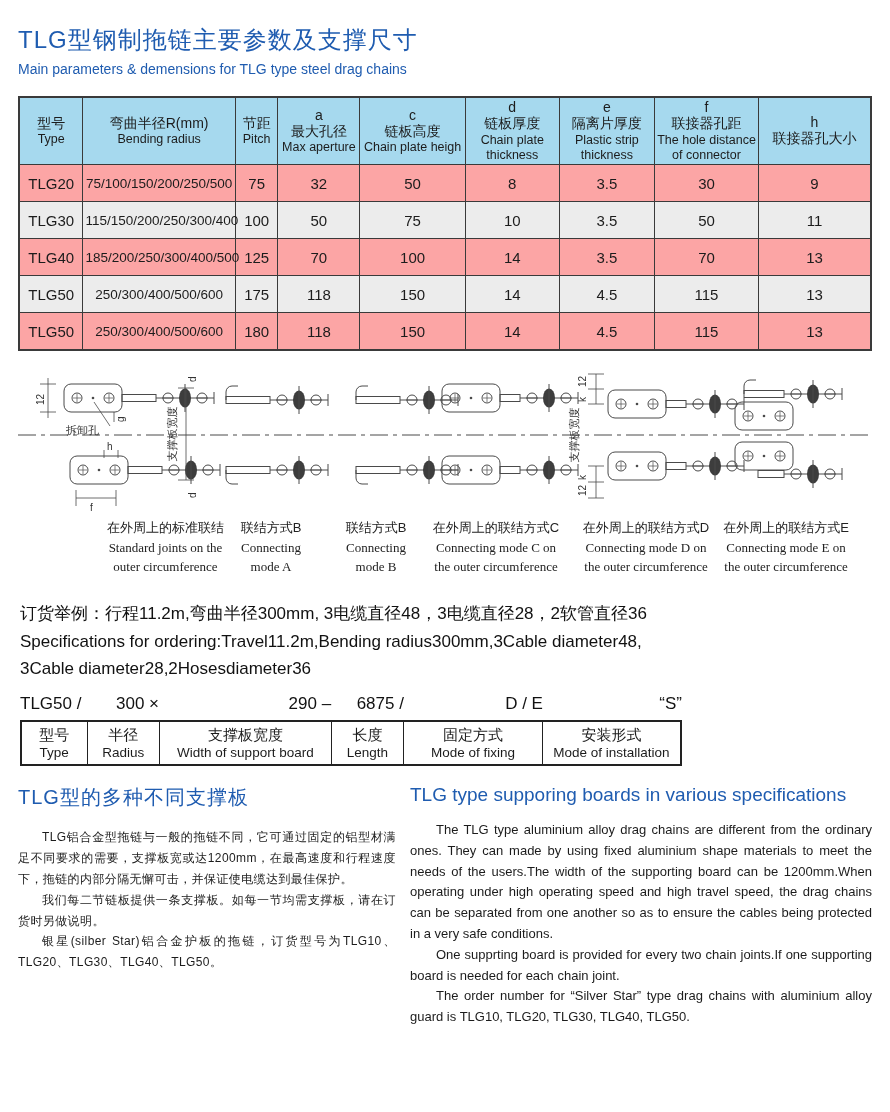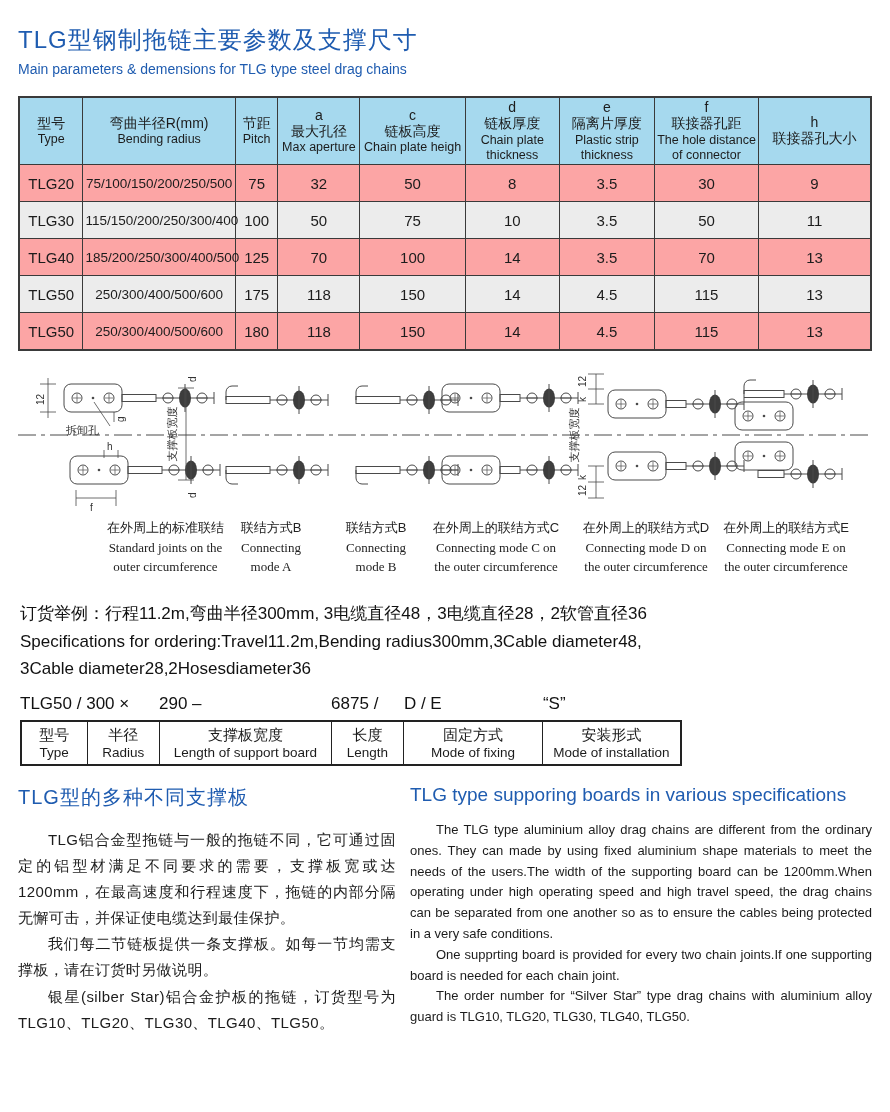"300 ×" .code-row span { text-align: left -> right }
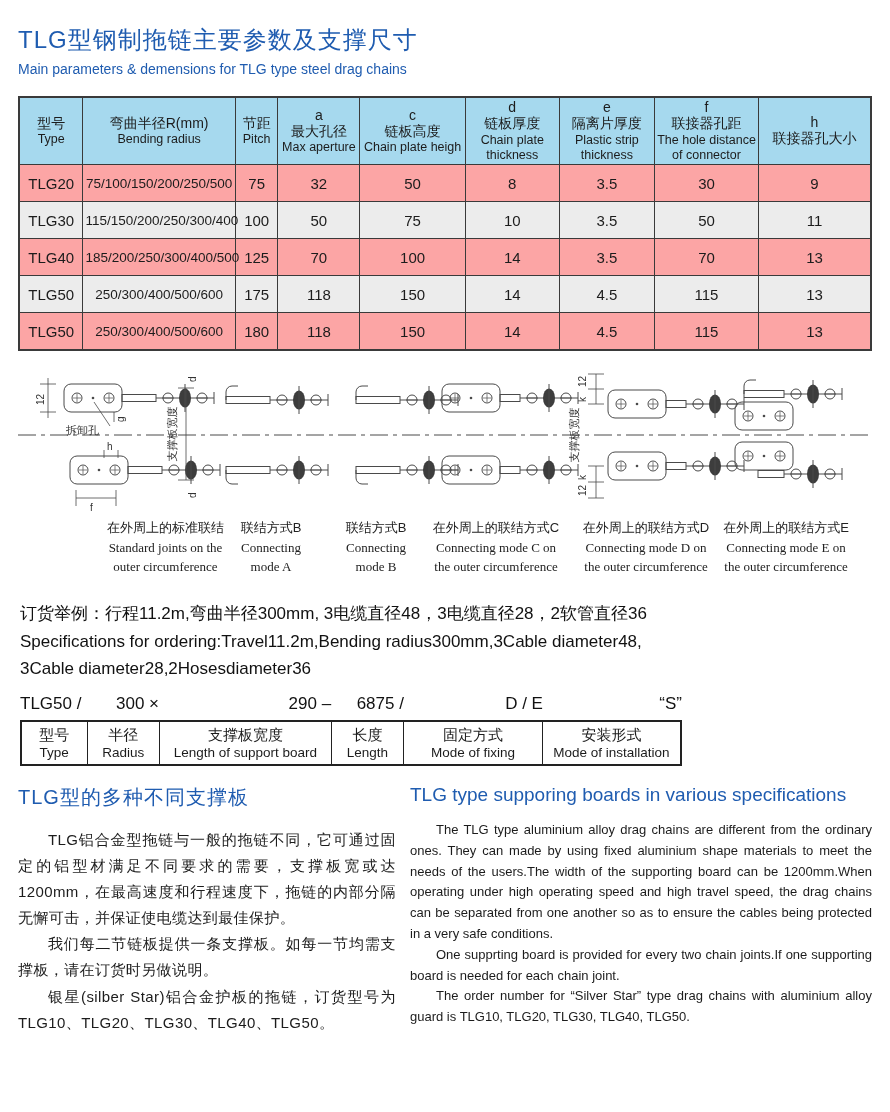"Length of support board" span.ct-en { text: Length -> Width }
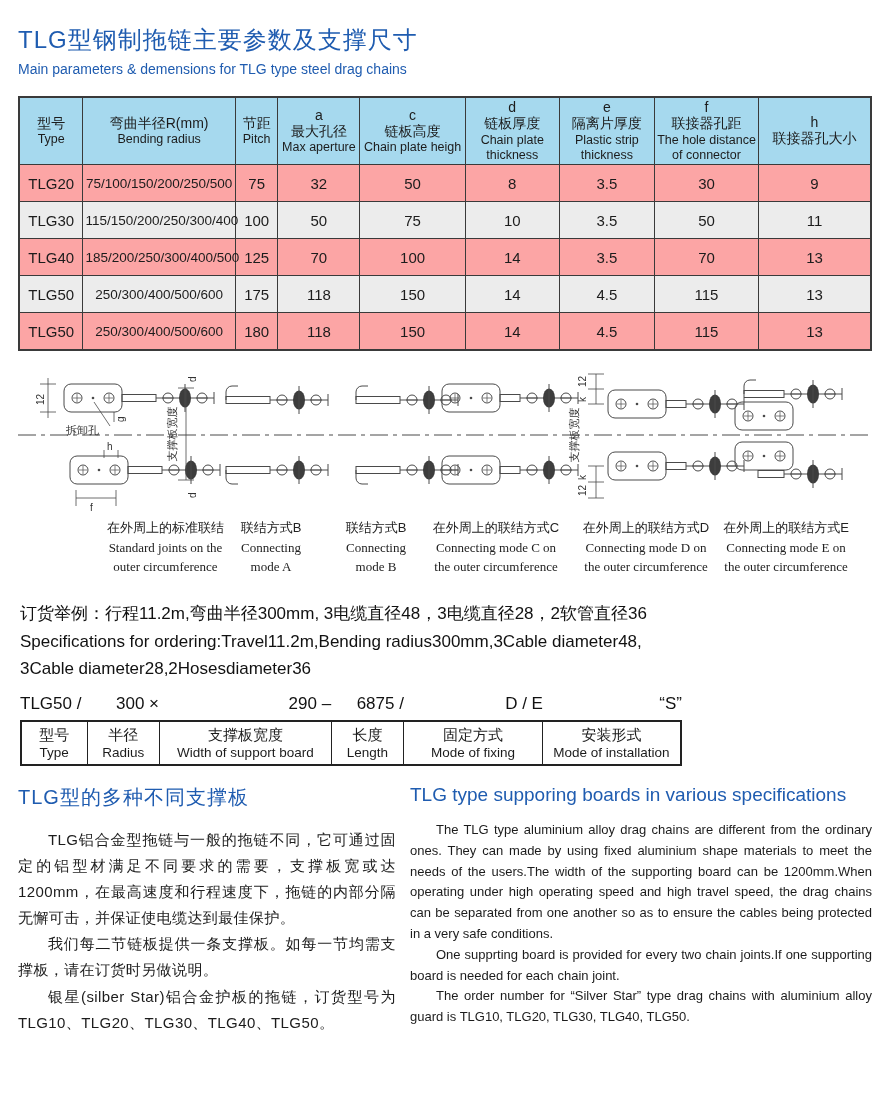"TLG铝合金型拖链与一般的拖链不同，它可通过固定的铝型材满足不同要求的需要，支撑" .col-zh p { font-size: 15px -> 12px }
